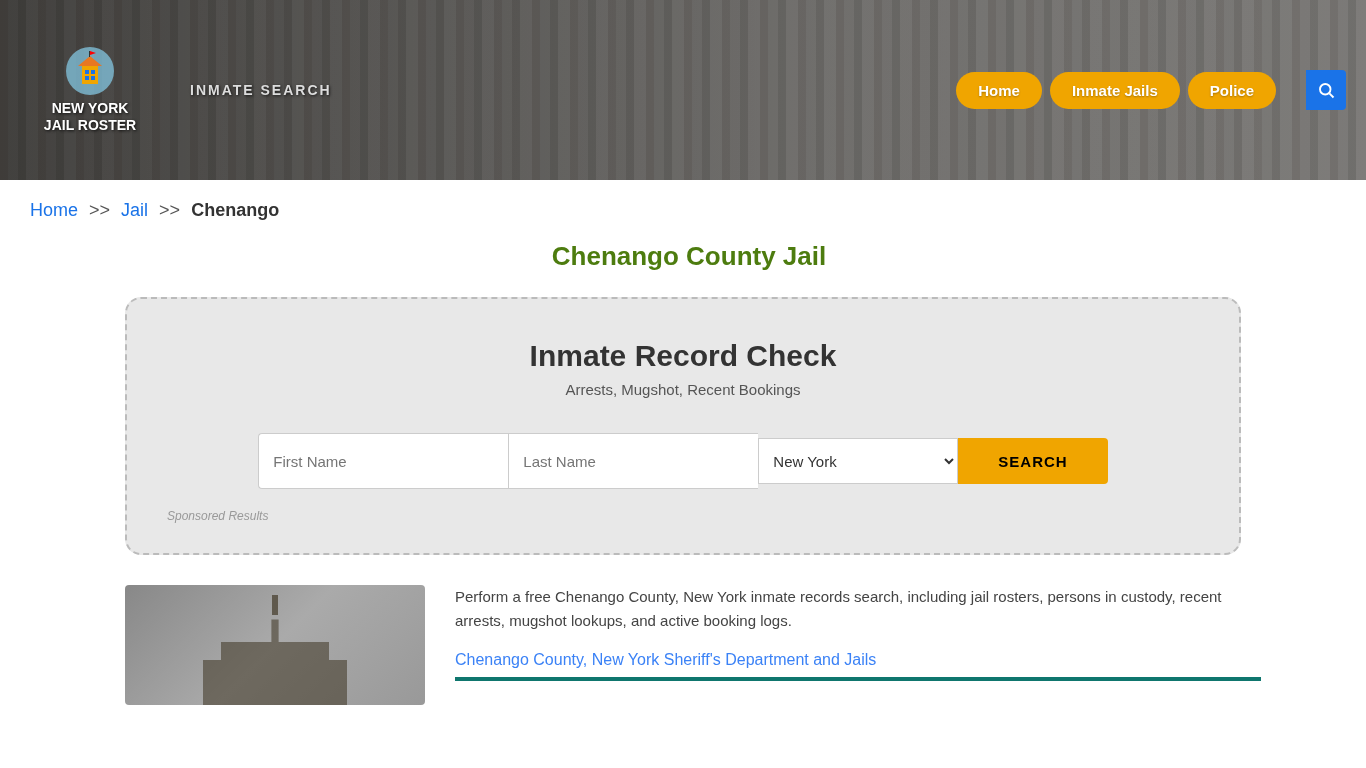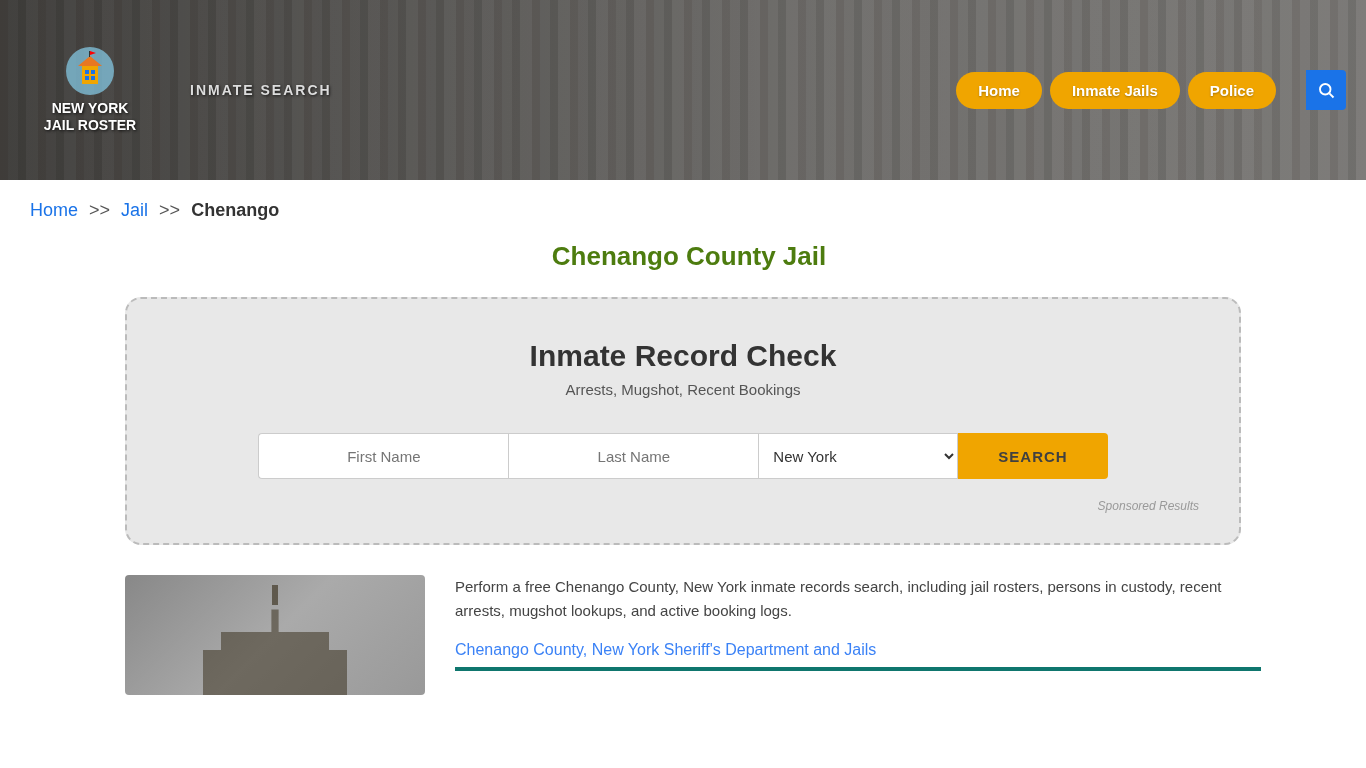"First Name" .form-input { height: 46px -> 56px; padding: 0 2px -> 0 14px; text-align: center -> none }
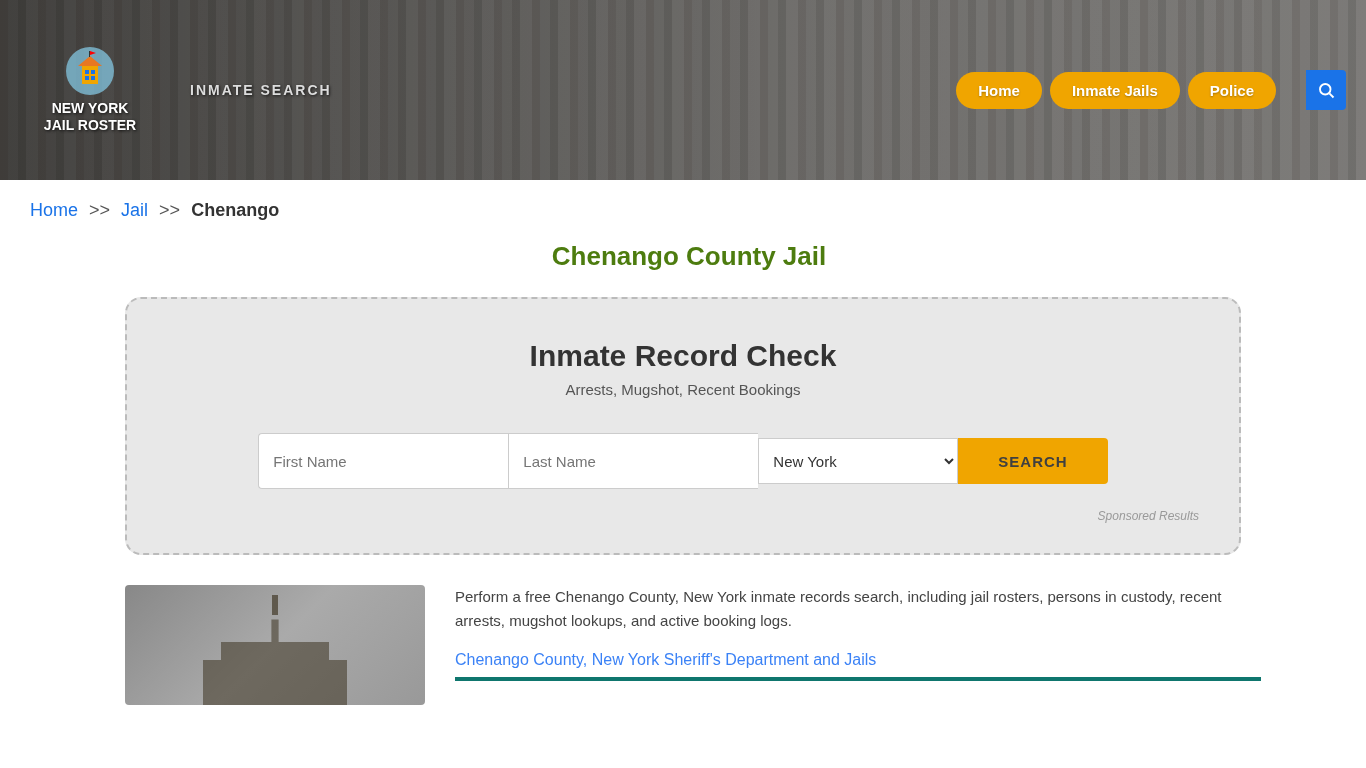"SEARCH" .search-action-btn { color: #404040 -> #000000 }
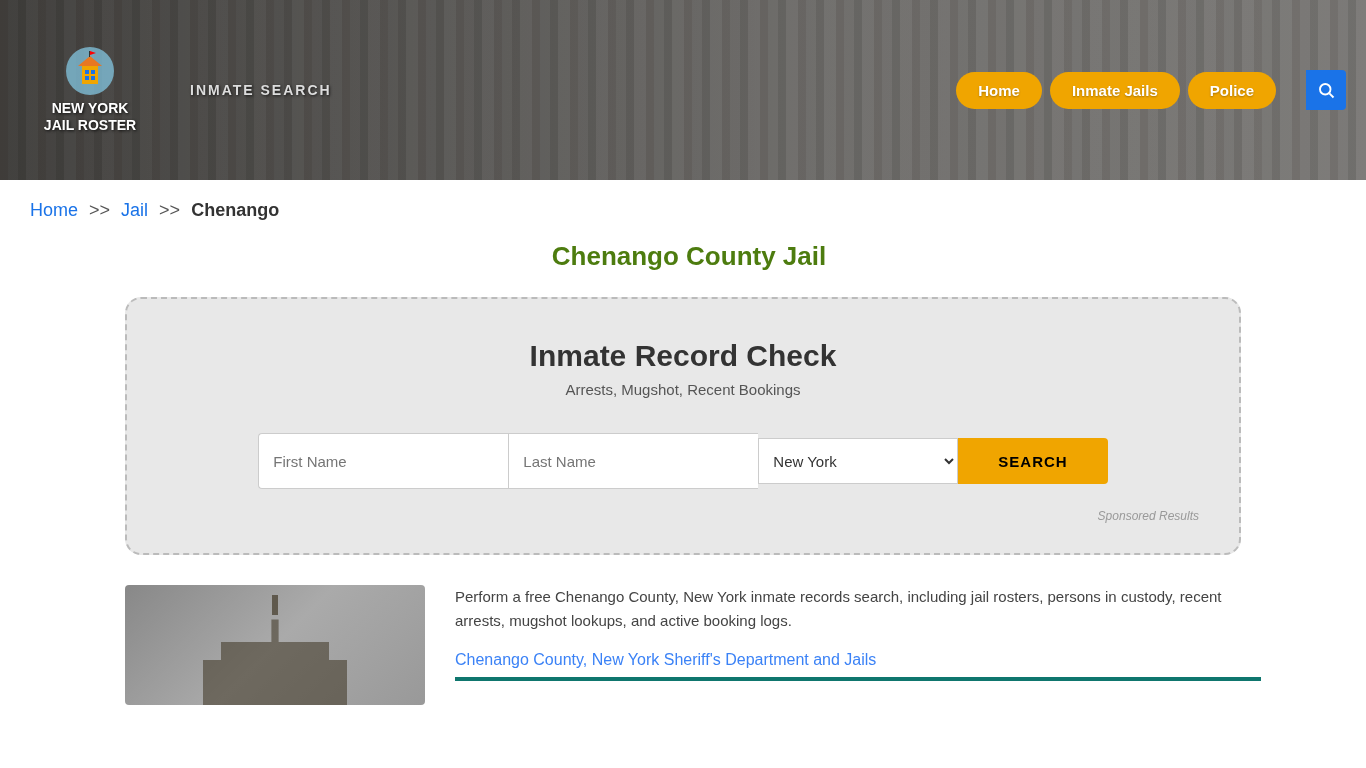"Sponsored Results" .sponsored-label { text-align: right -> none }
